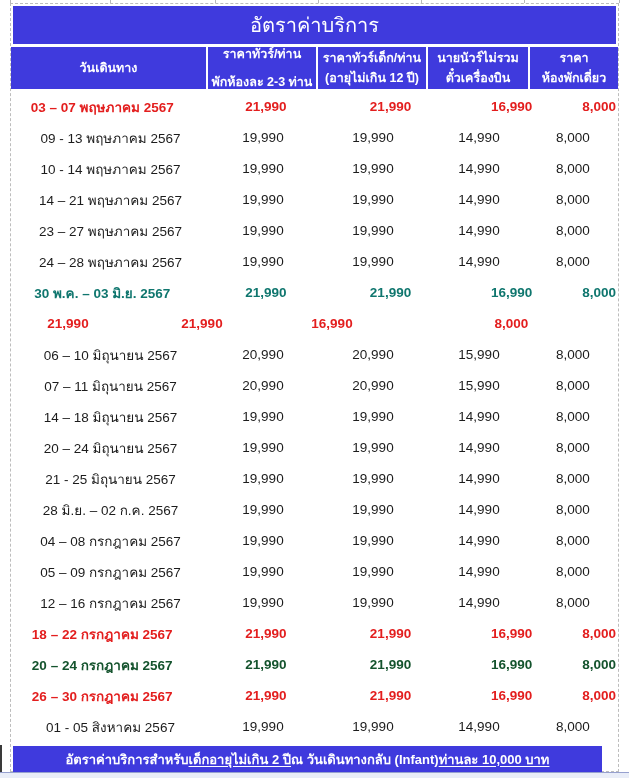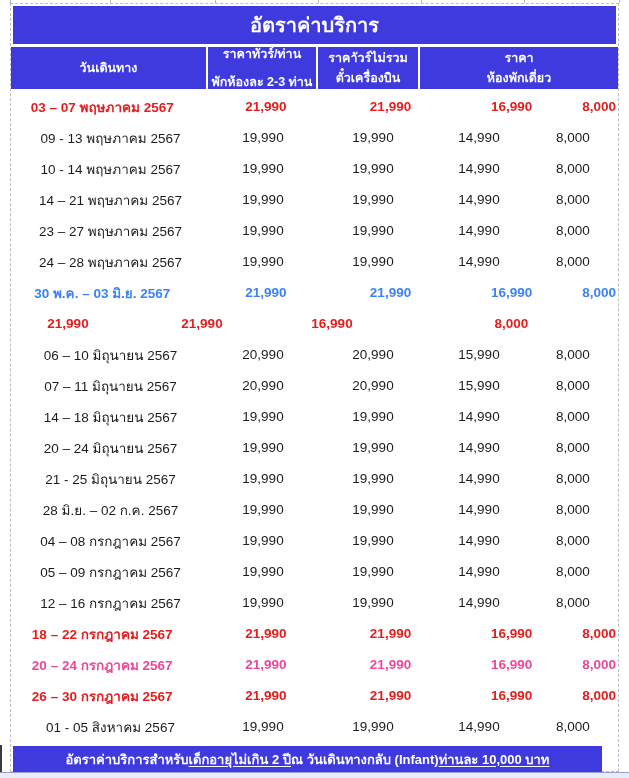"อัตราค่าบริการ" .titlebar { font-weight: bold -> normal }
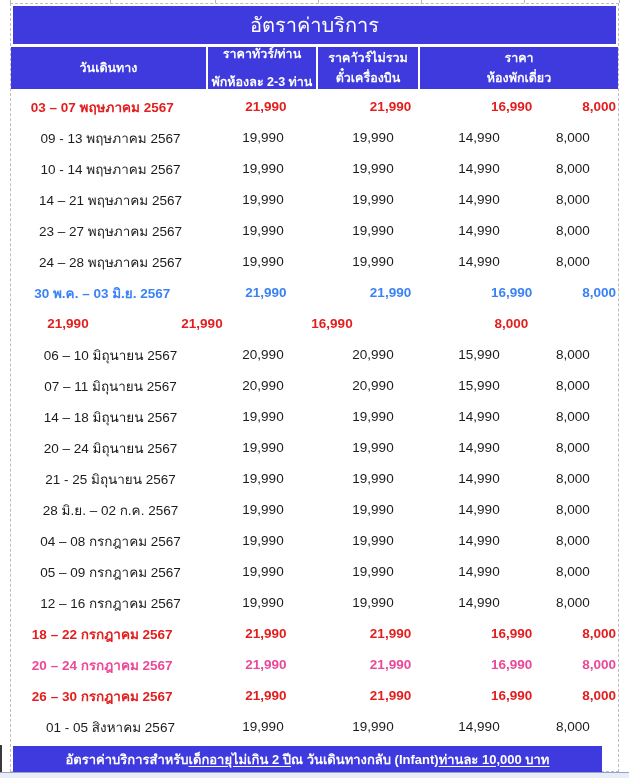"ราคาทัวร์เด็ก/ท่าน" div.hcell { html: none -> <div> <span>ราคาทัวร์เด็ก/ท่าน</span> <span>(อายุไม่เกิน 12 ปี)</span> </div> }
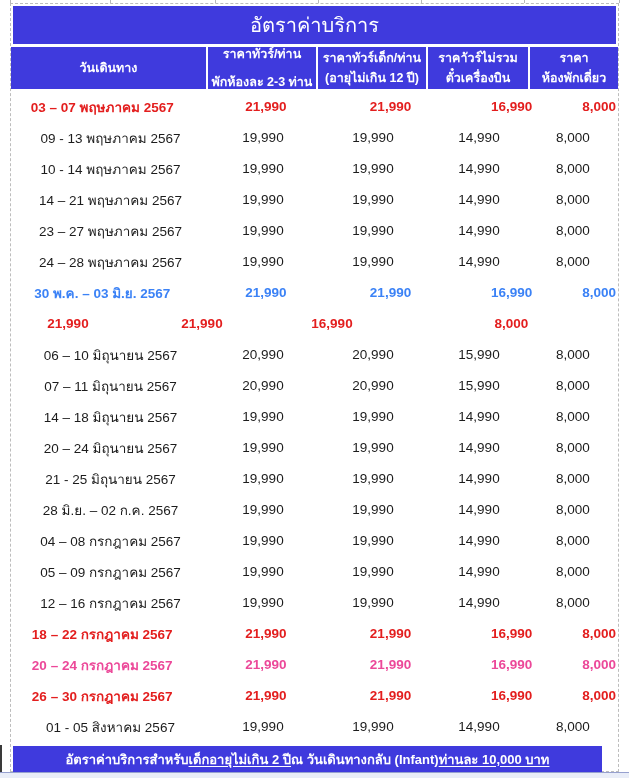"ราคาัวร์ไม่รวม" span { text: ราคาัวร์ไม่รวม -> นายนัวร์ไม่รวม }
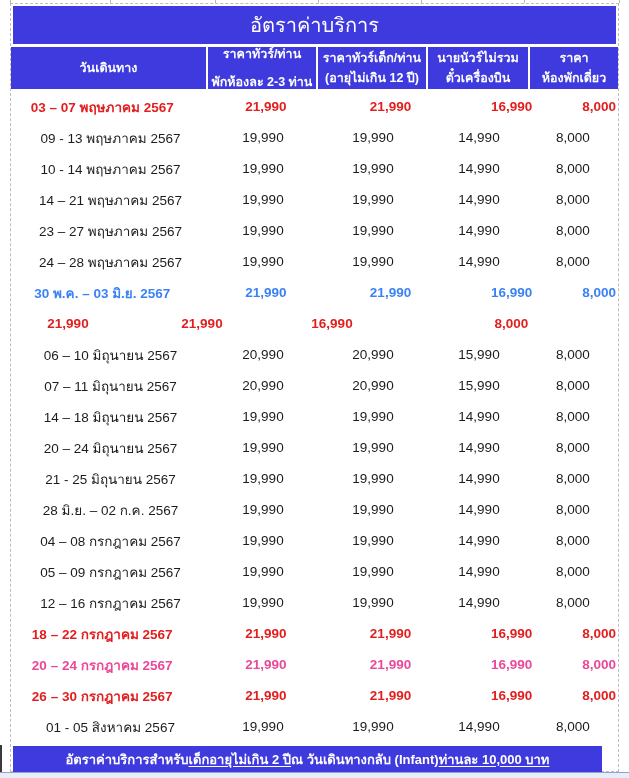"30 พ.ค. – 03 มิ.ย." div.trow { color: #3b82f6 -> #0f766e }
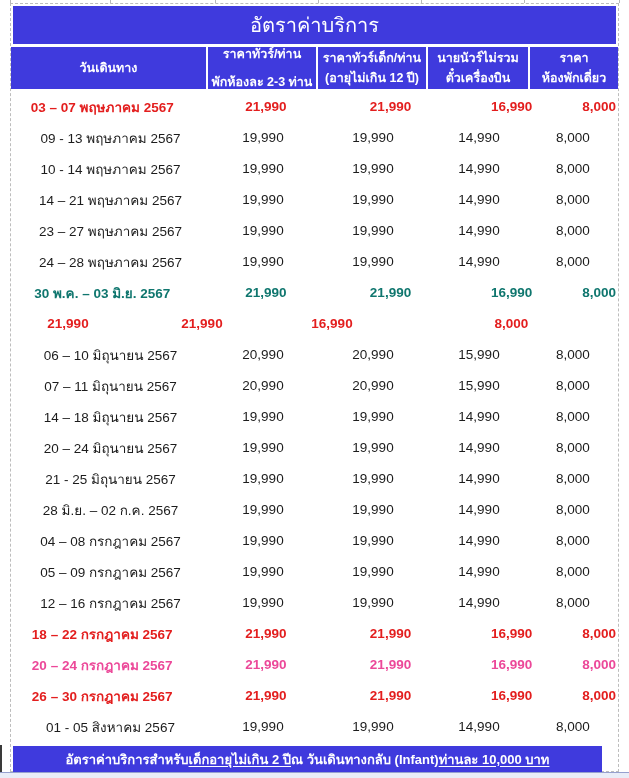"20 – 24 กรกฎาคม 2567" div.trow { color: #ec4899 -> #14532d }
